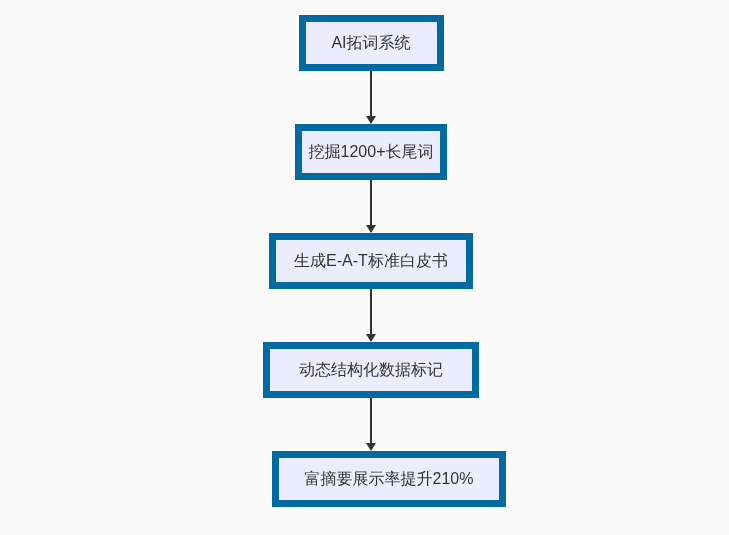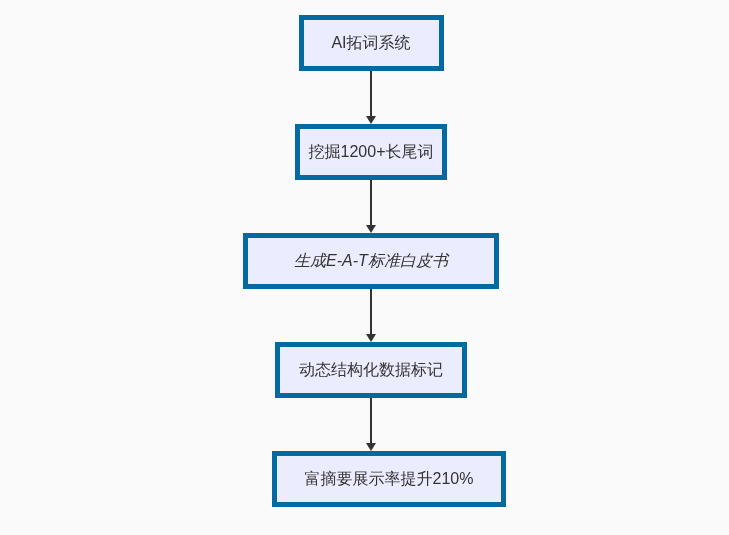"AI拓词系统" .node { border: 5px solid #0369a1 -> 7px solid #0369a1 }
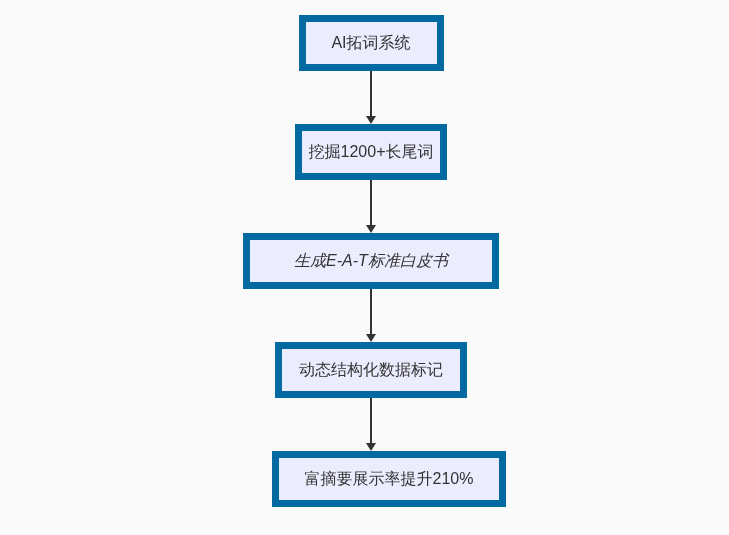"生成E-A-T标准白皮书" .node-3 { font-style: italic -> none; width: 256px -> 204px }
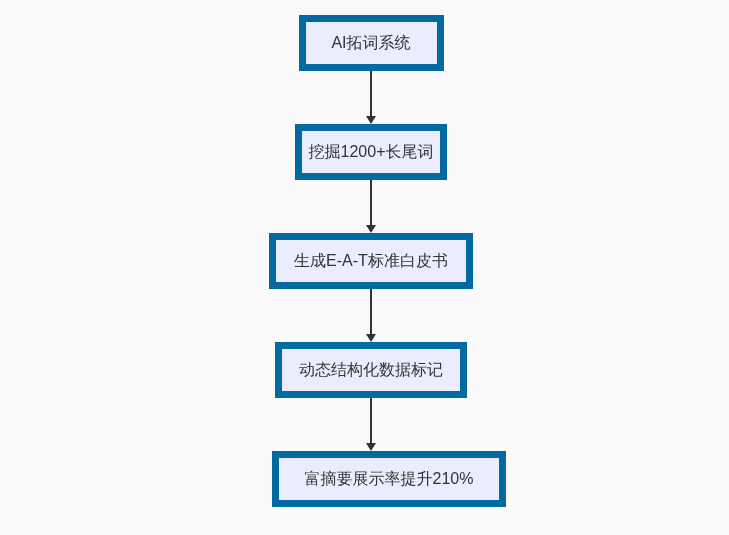"动态结构化数据标记" .node-4 { width: 192px -> 216px }
